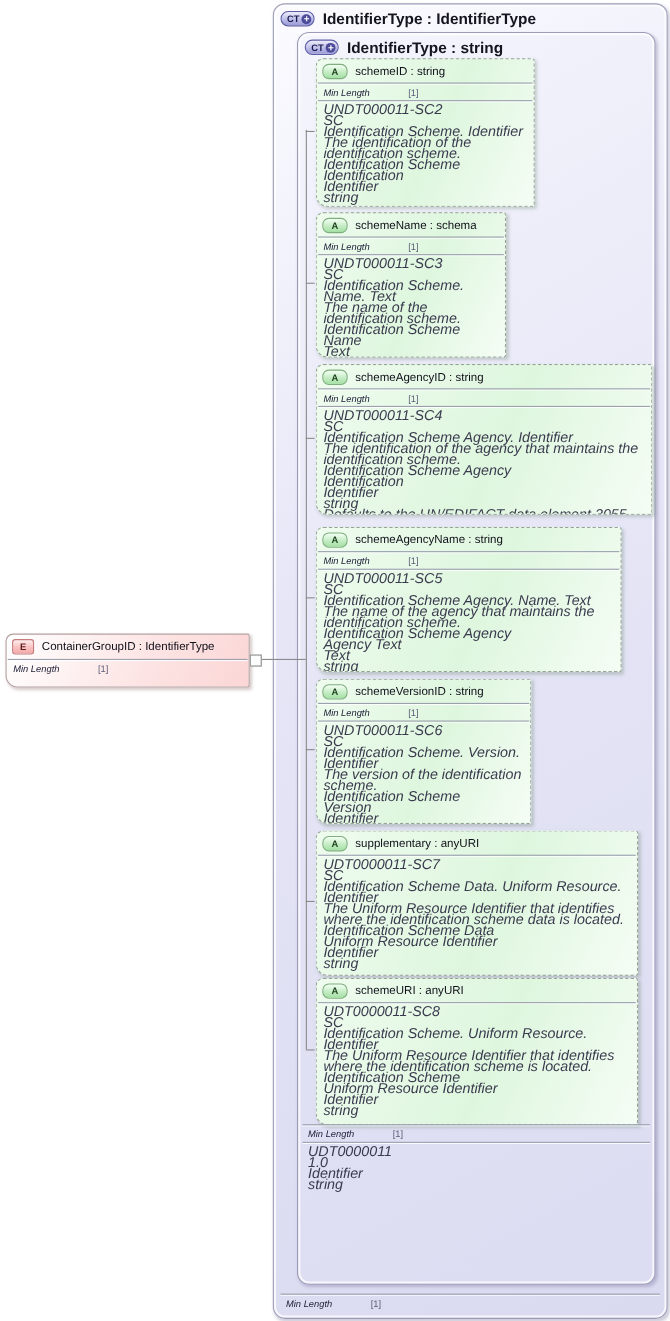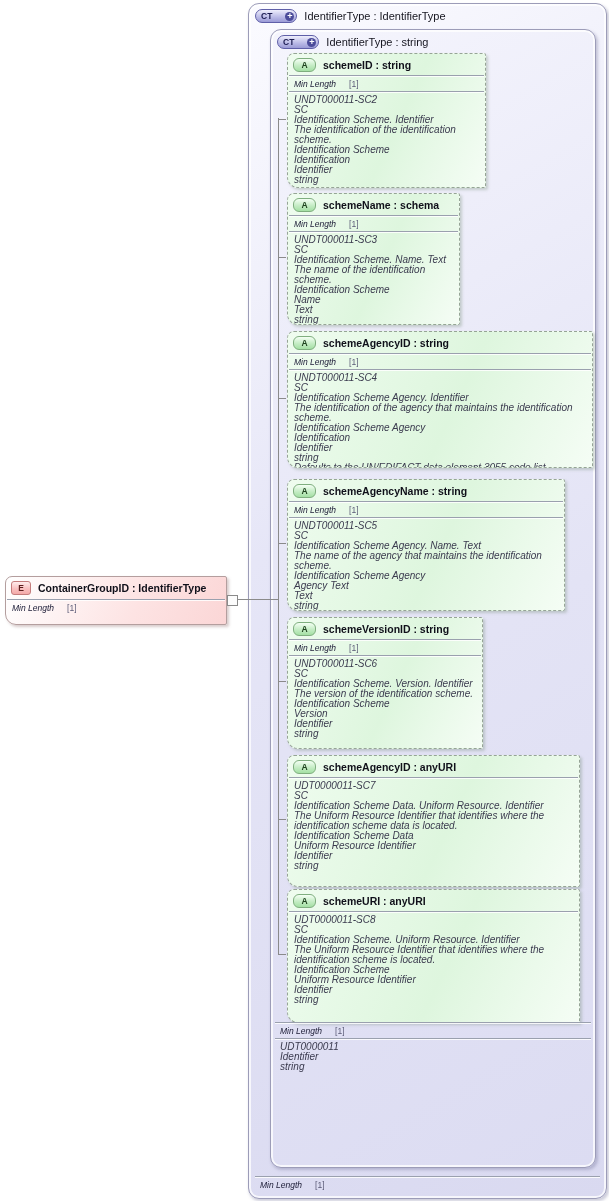"CT" .badge-ct { gap: 13px -> 2px }
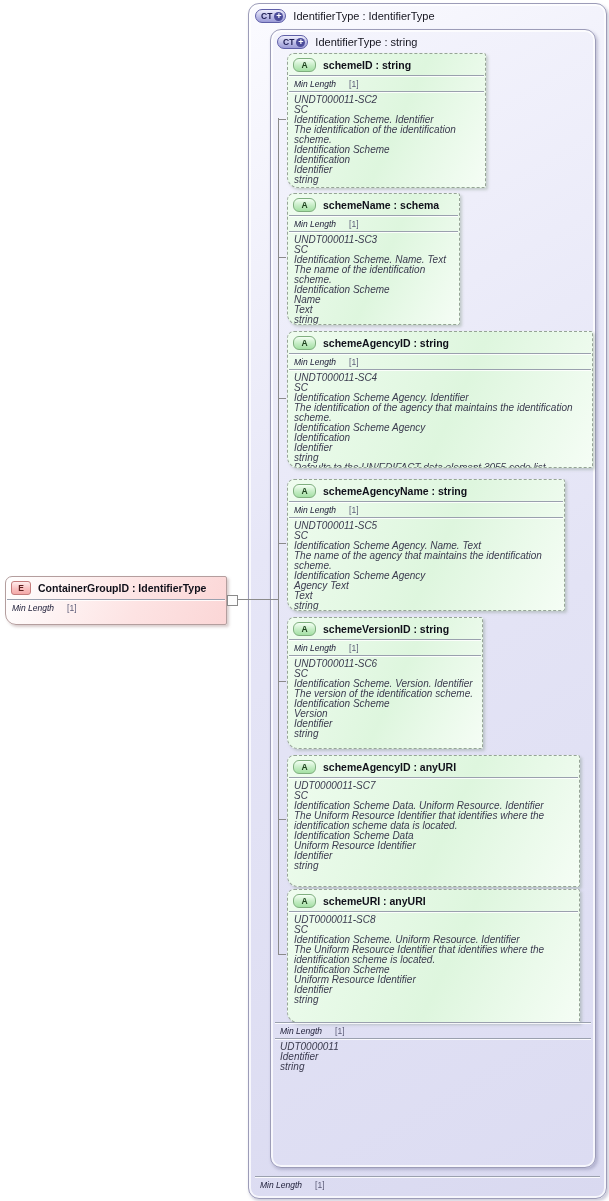"IdentifierType : IdentifierType" .ct-title { font-size: 11px -> 14px; font-weight: normal -> bold }
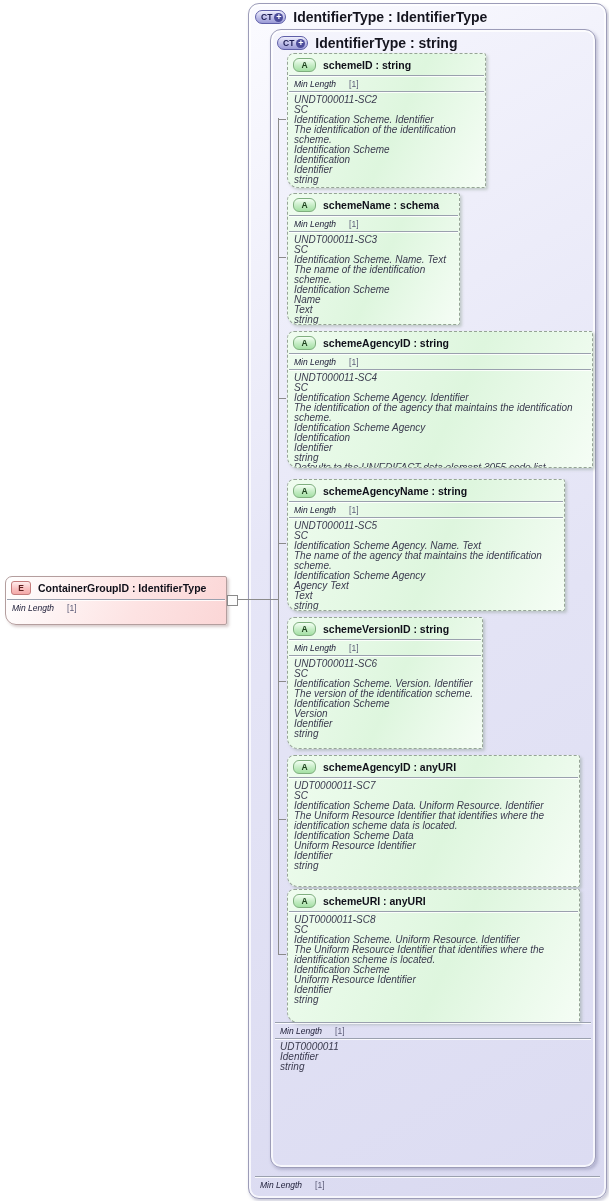"schemeID : string" .attr-title { font-weight: bold -> normal }
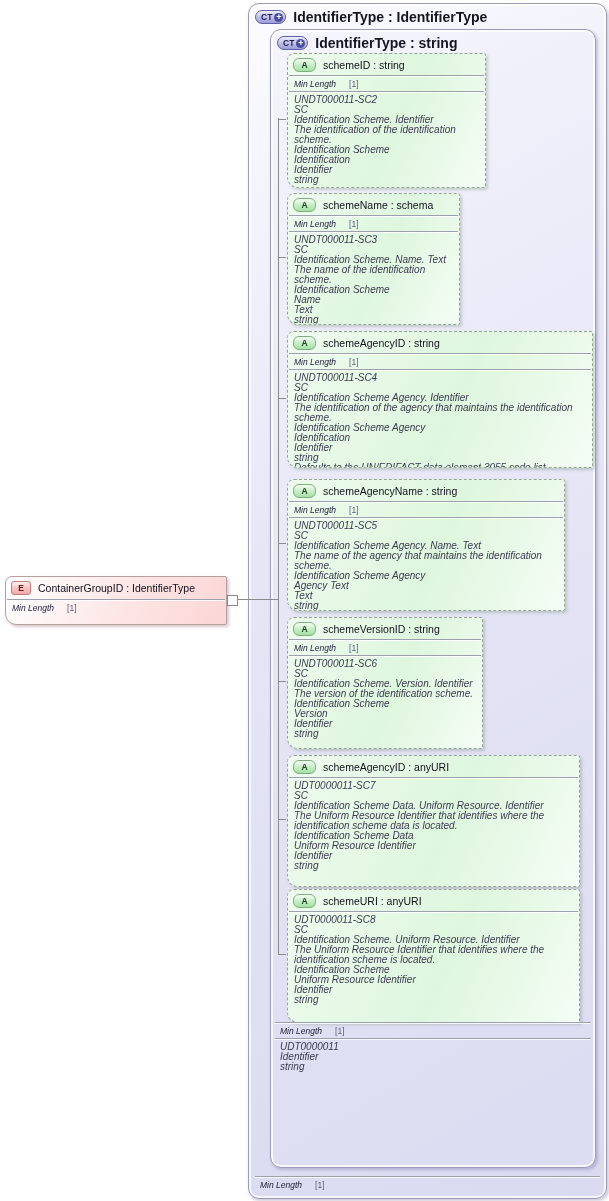"Min Length" .facet-row { gap: 13px -> 35px }
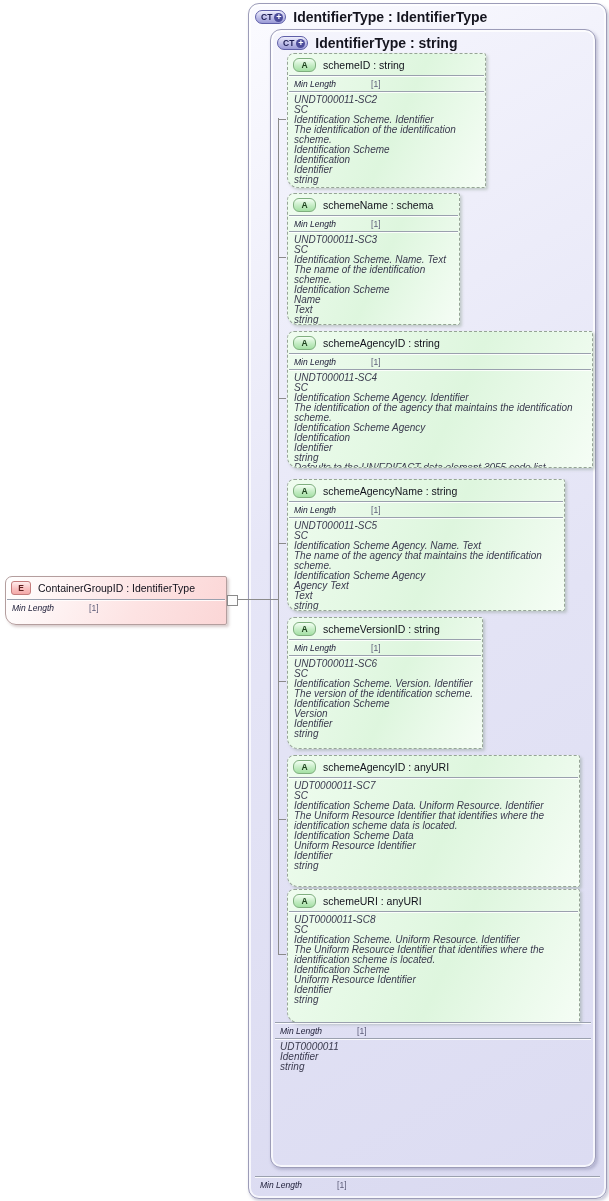"UNDT000011-SC2" .docs { font-size: 10px -> 13px }
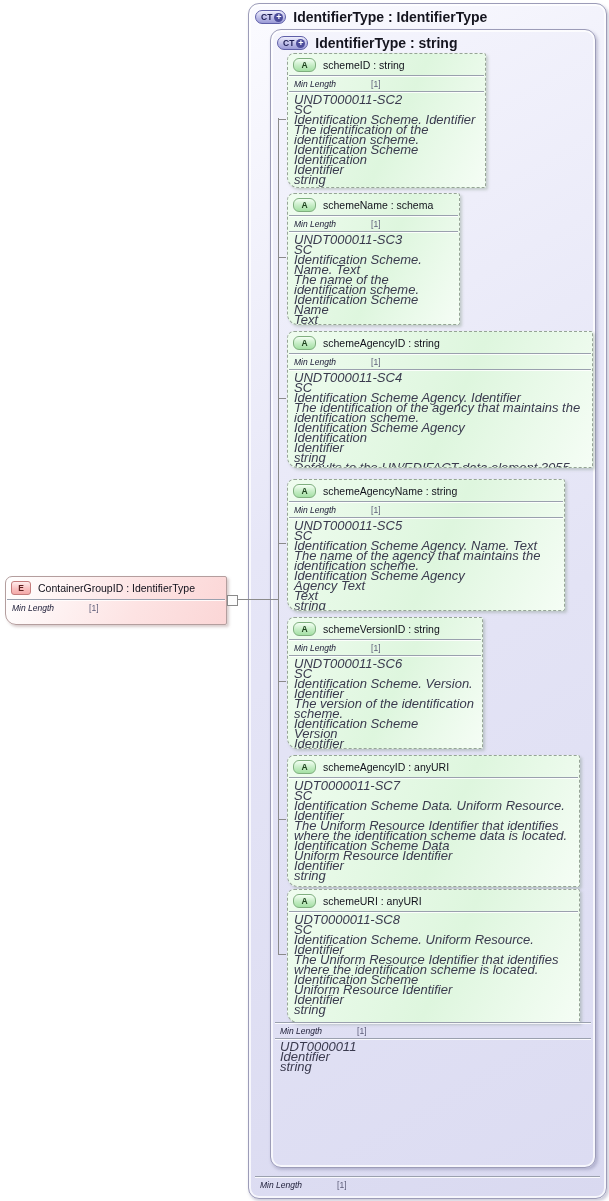"schemeAgencyID : anyURI" span.attr-title { text: schemeAgencyID -> supplementary }
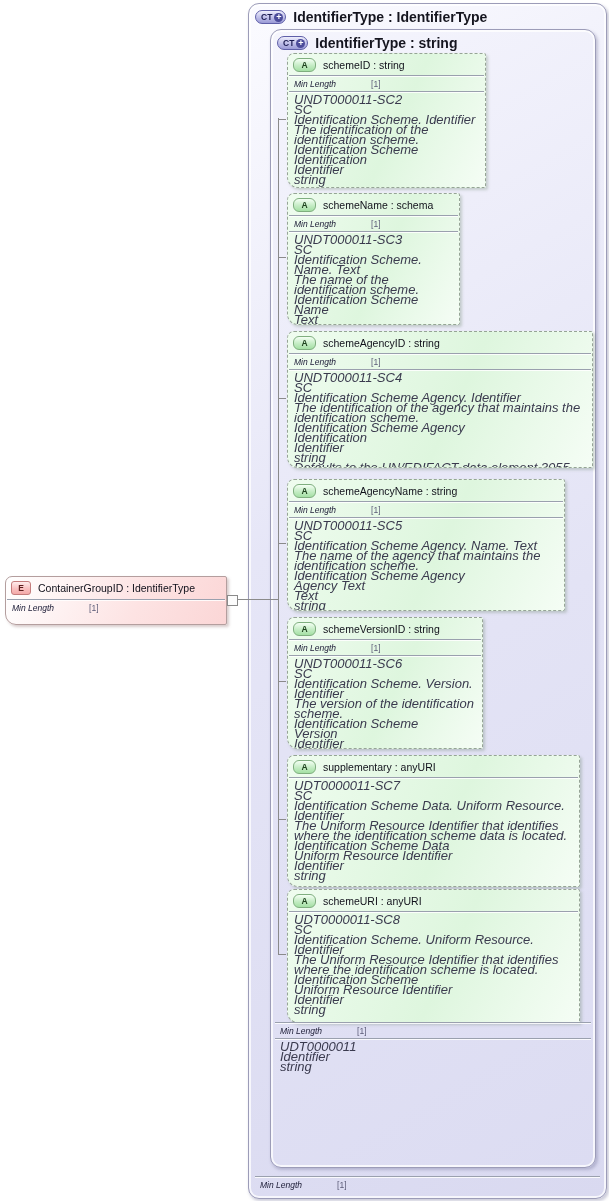"1.0" div.doc-line { html: none -> <div>1.0</div> }
